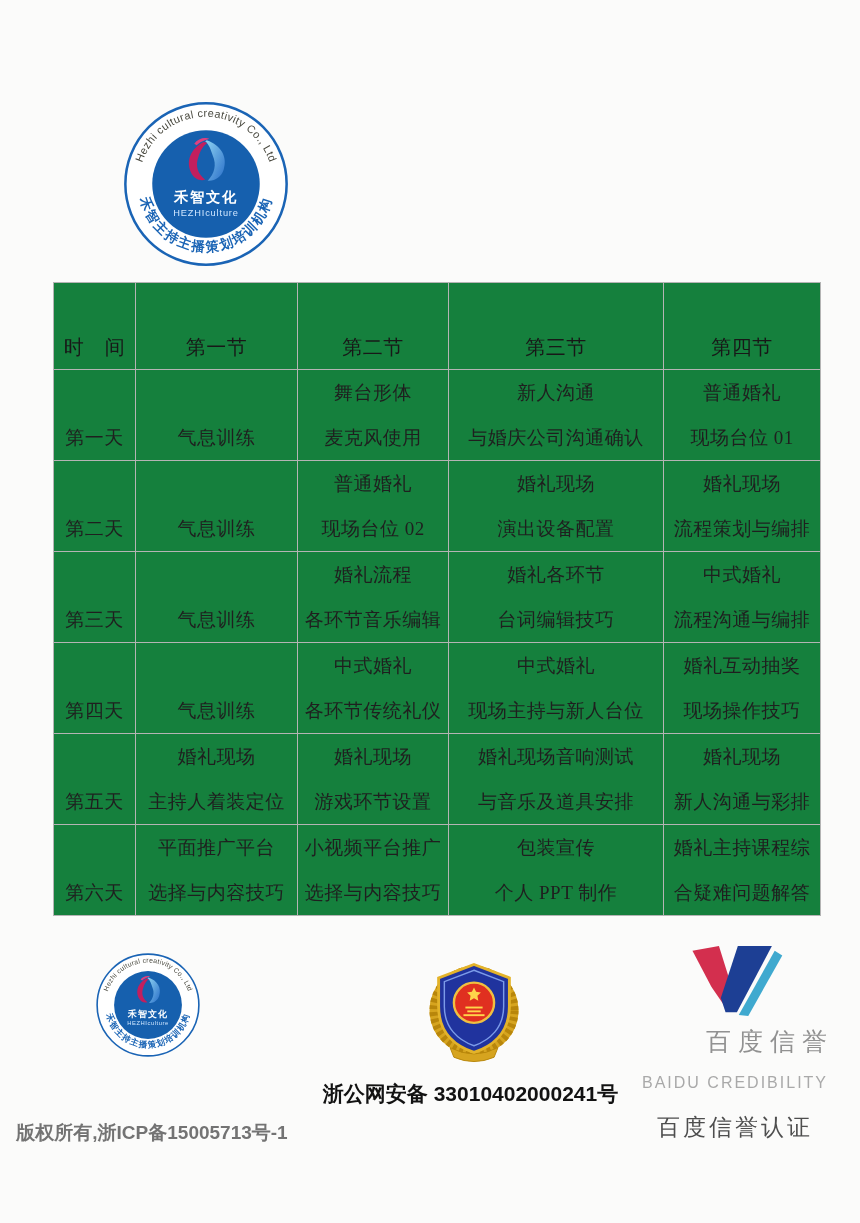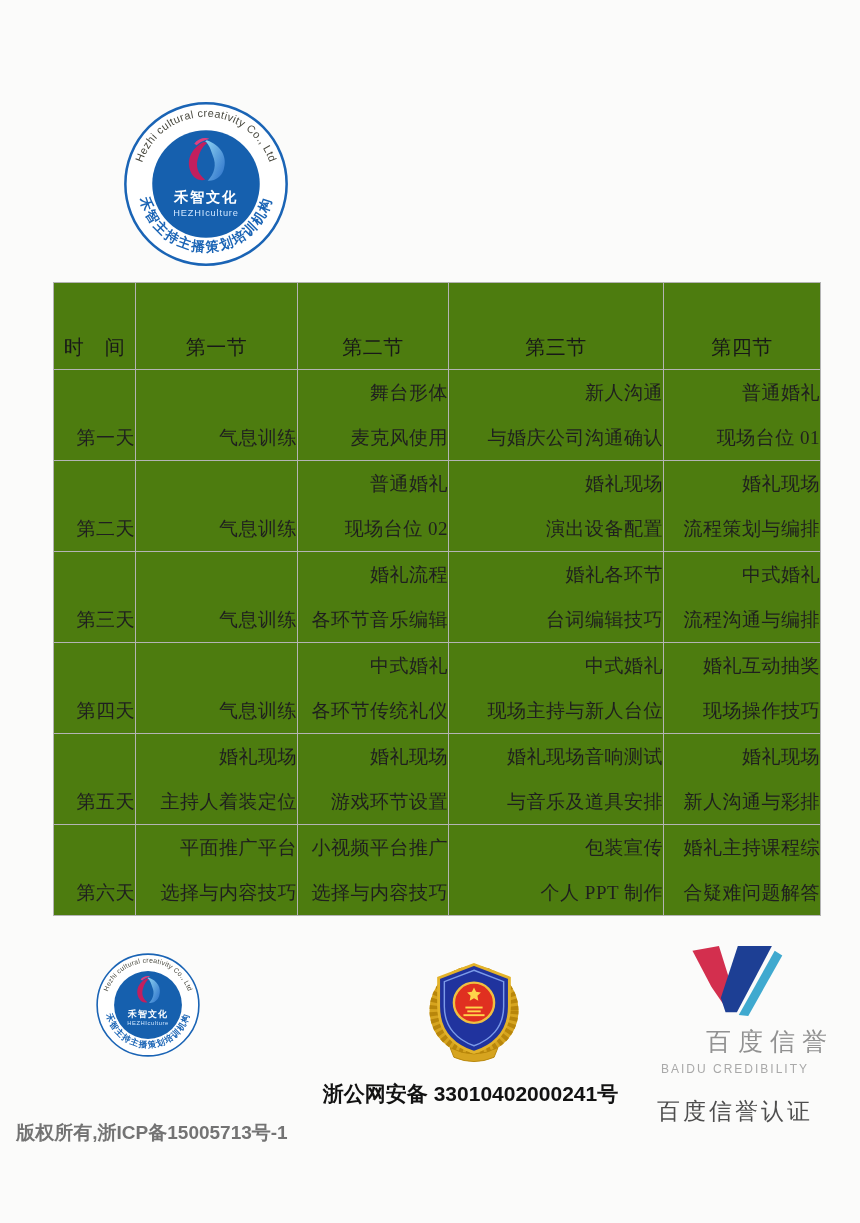"时 间" table.course td { background: #4d7c0f -> #15803d }
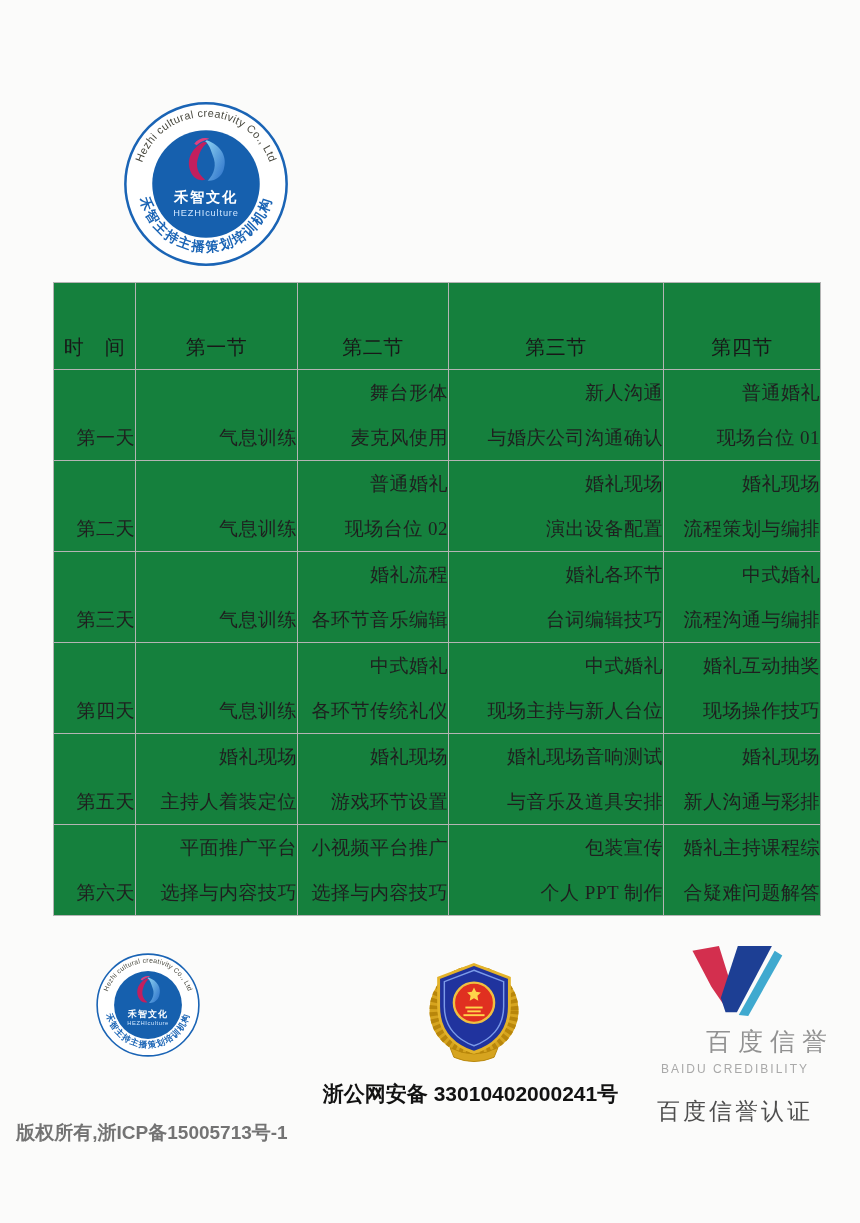"舞台形体" .cb.r { align-items: flex-end -> none }
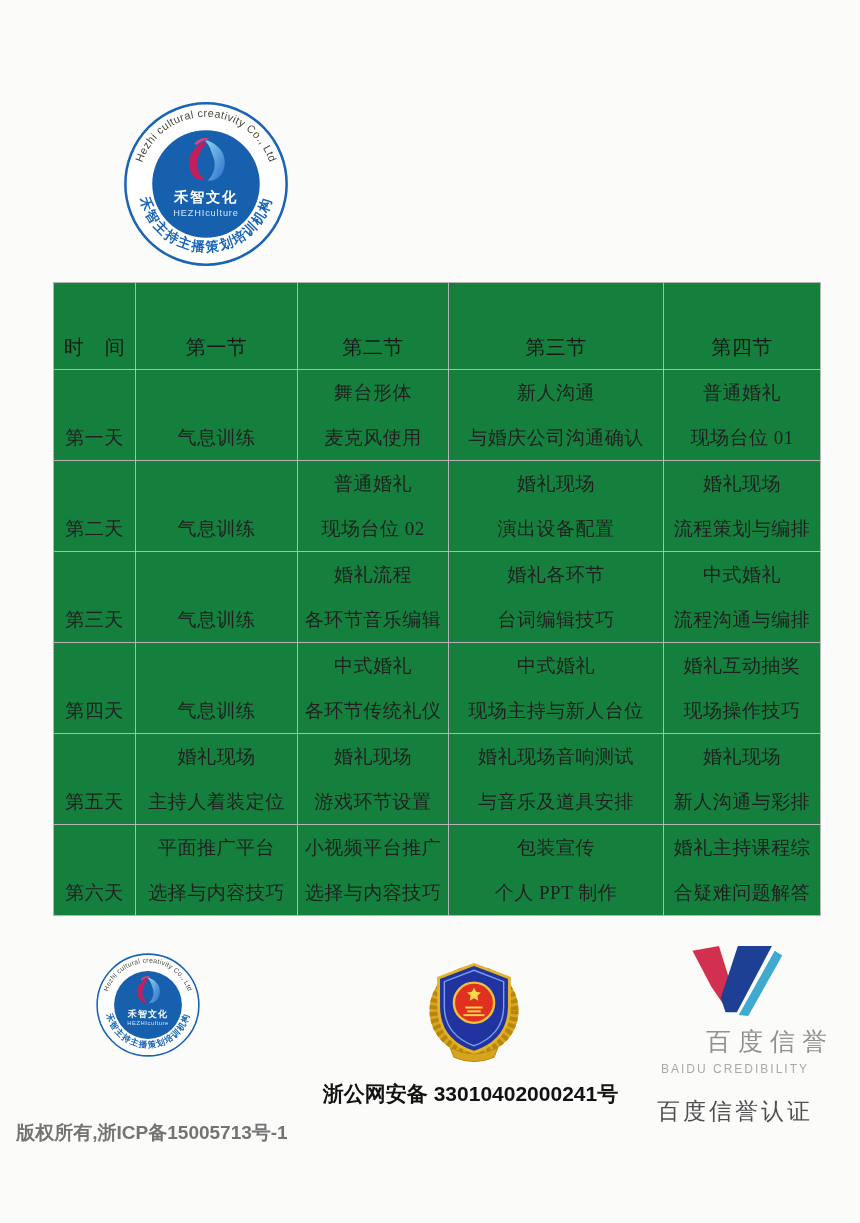"BAIDU CREDIBILITY" .baidu-sub { font-size: 12px -> 16px; margin-top: 4px -> 16px }
